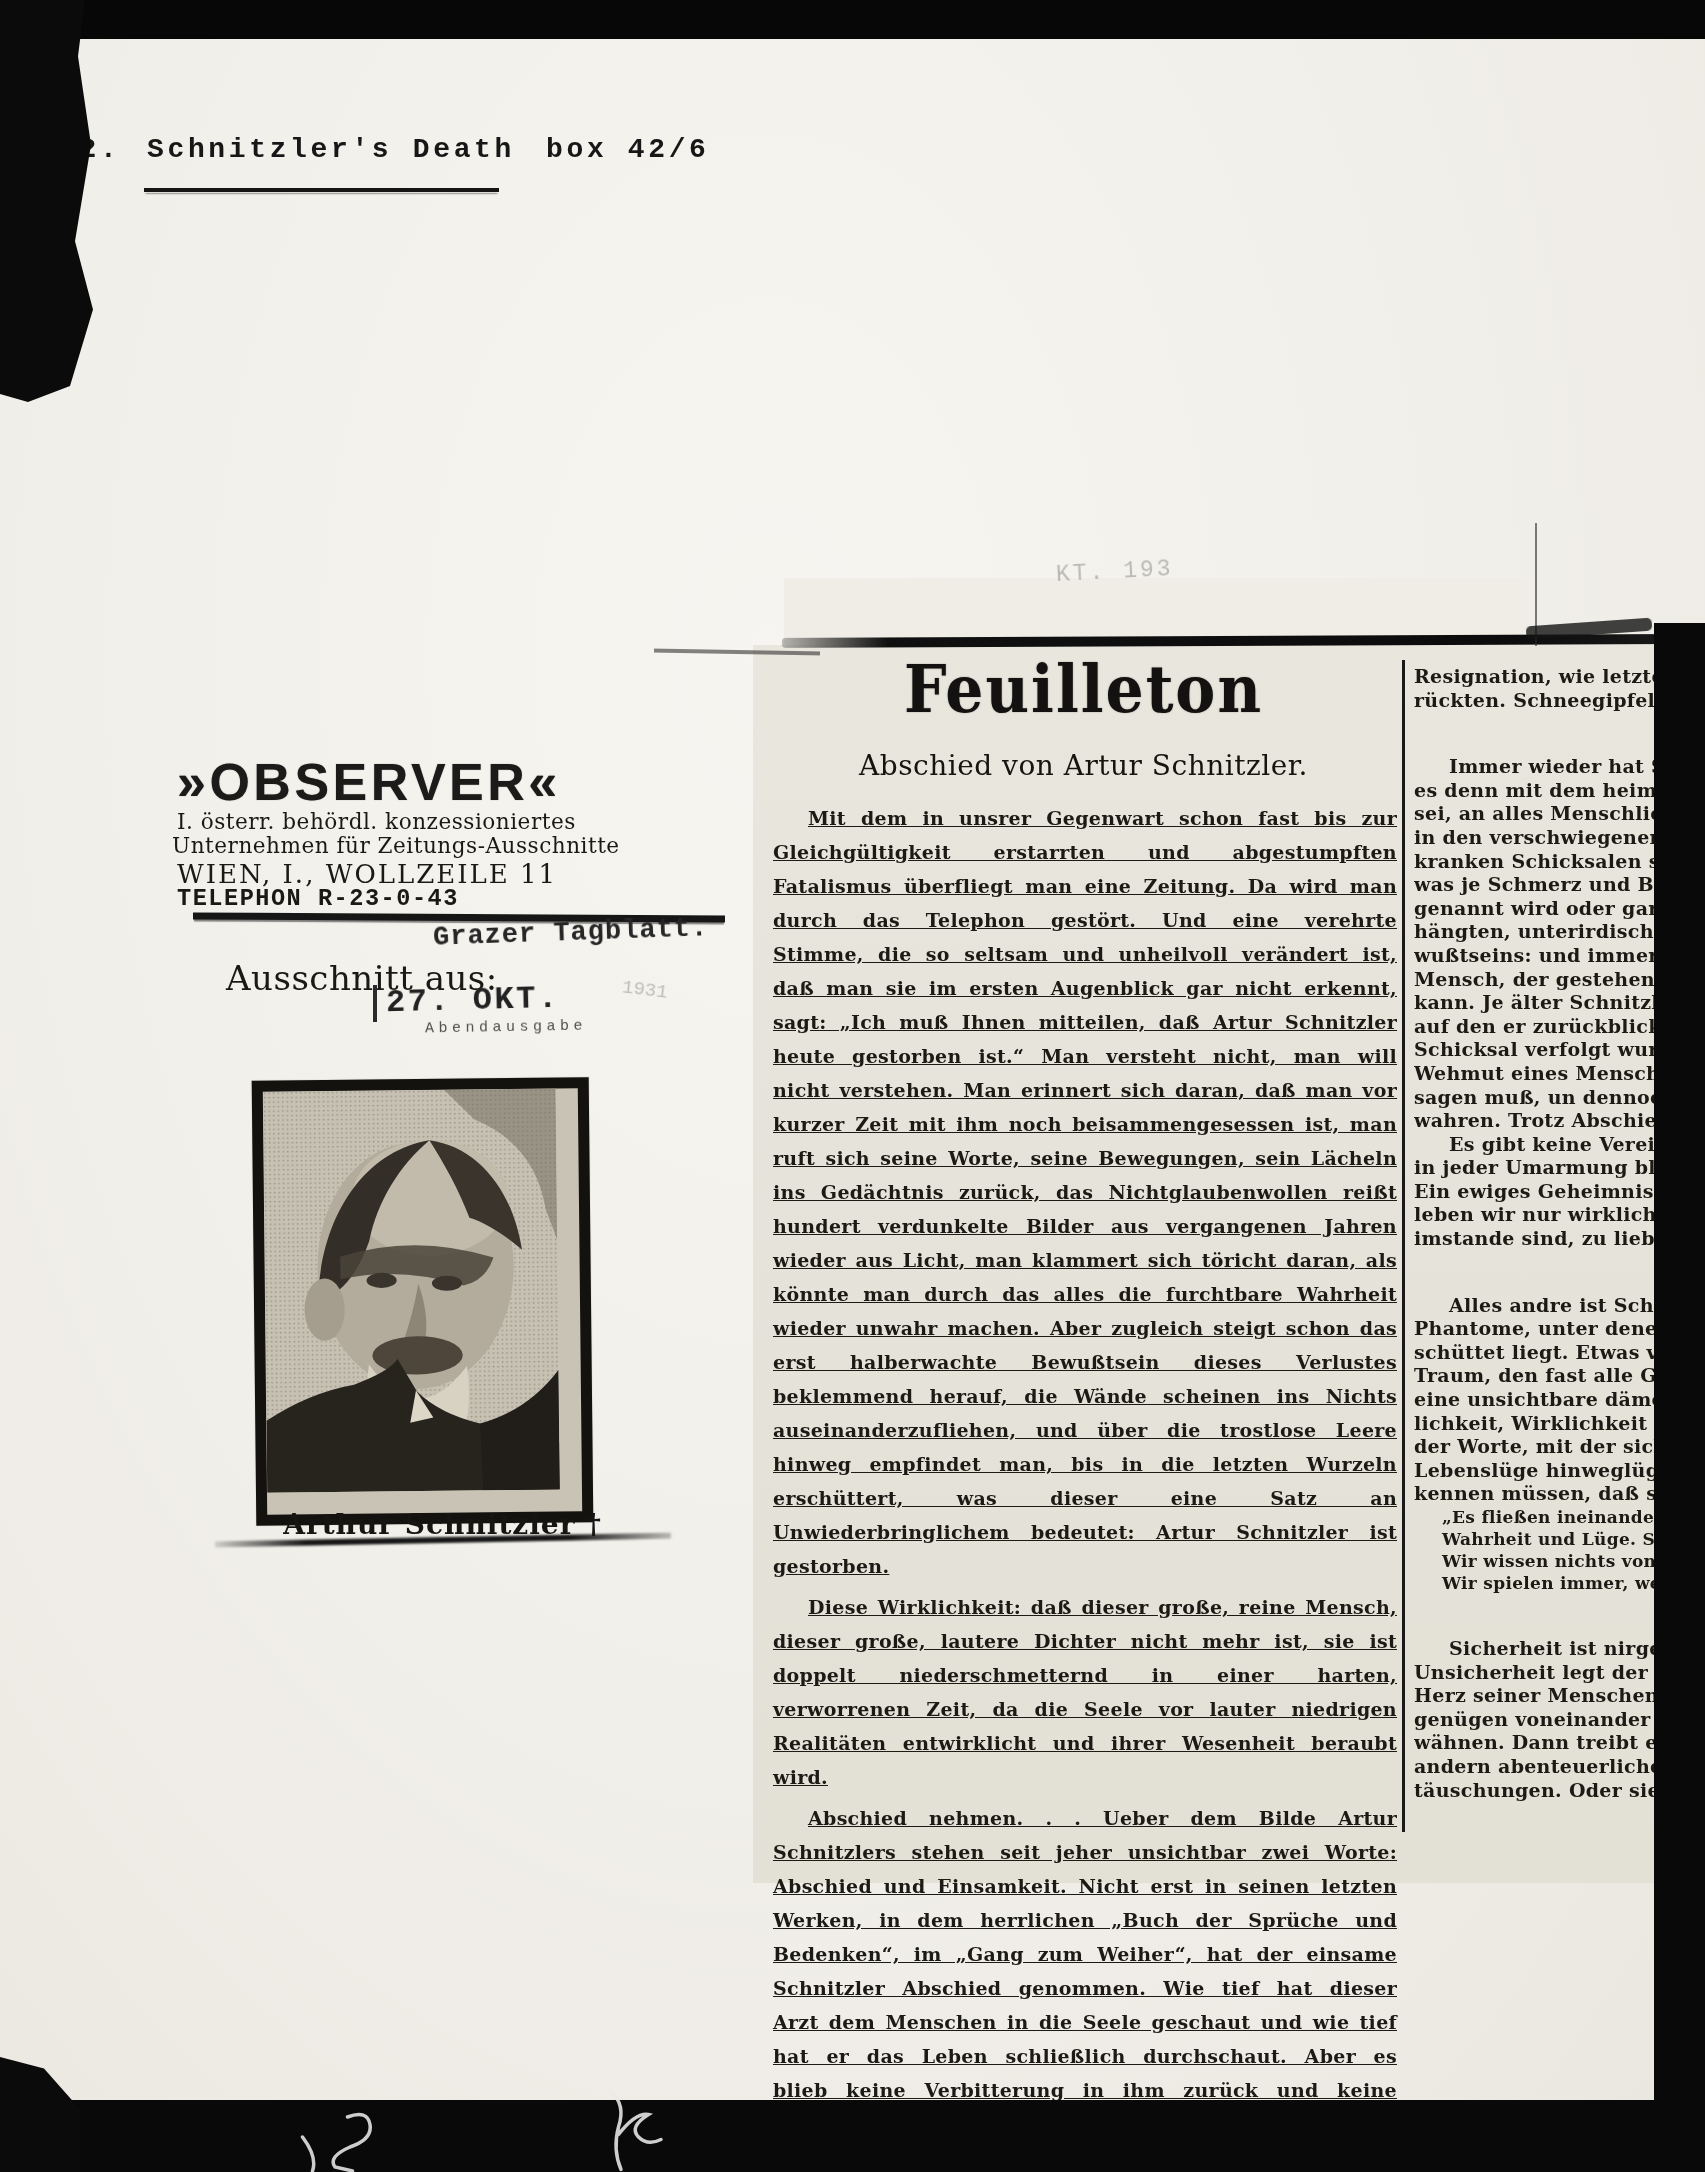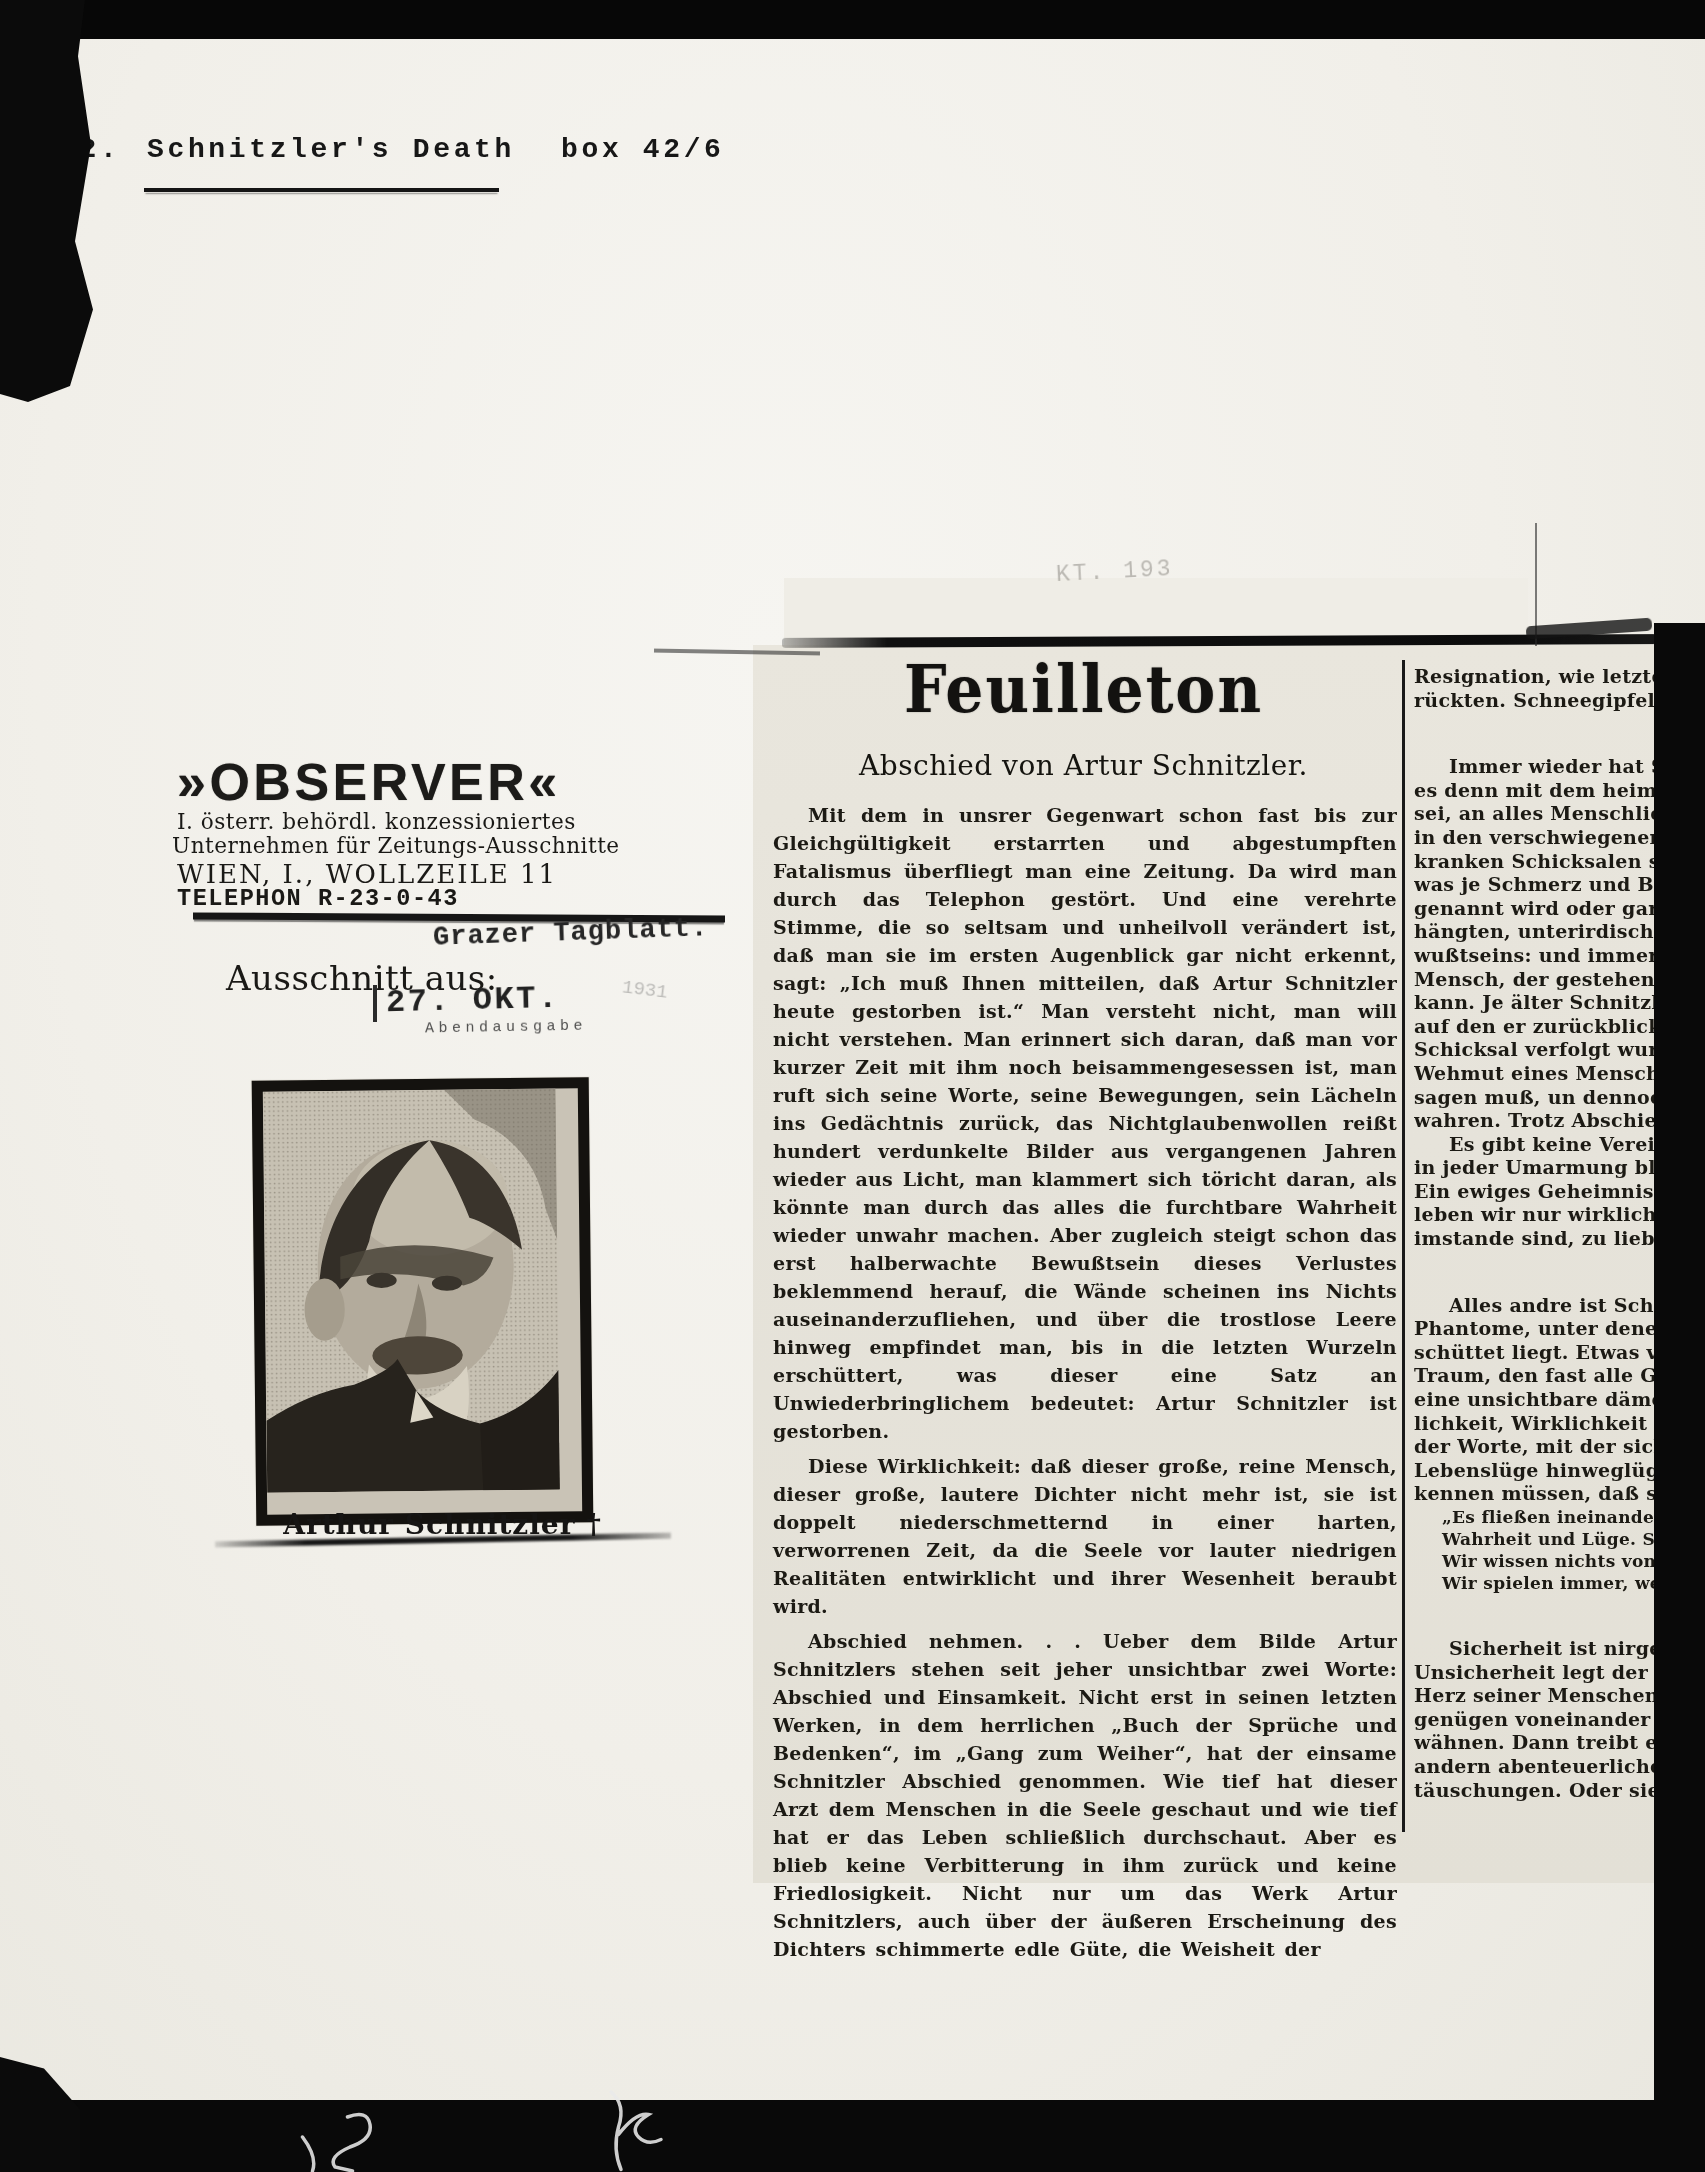"box 42/6" div.abs { left: 561px -> 546px }
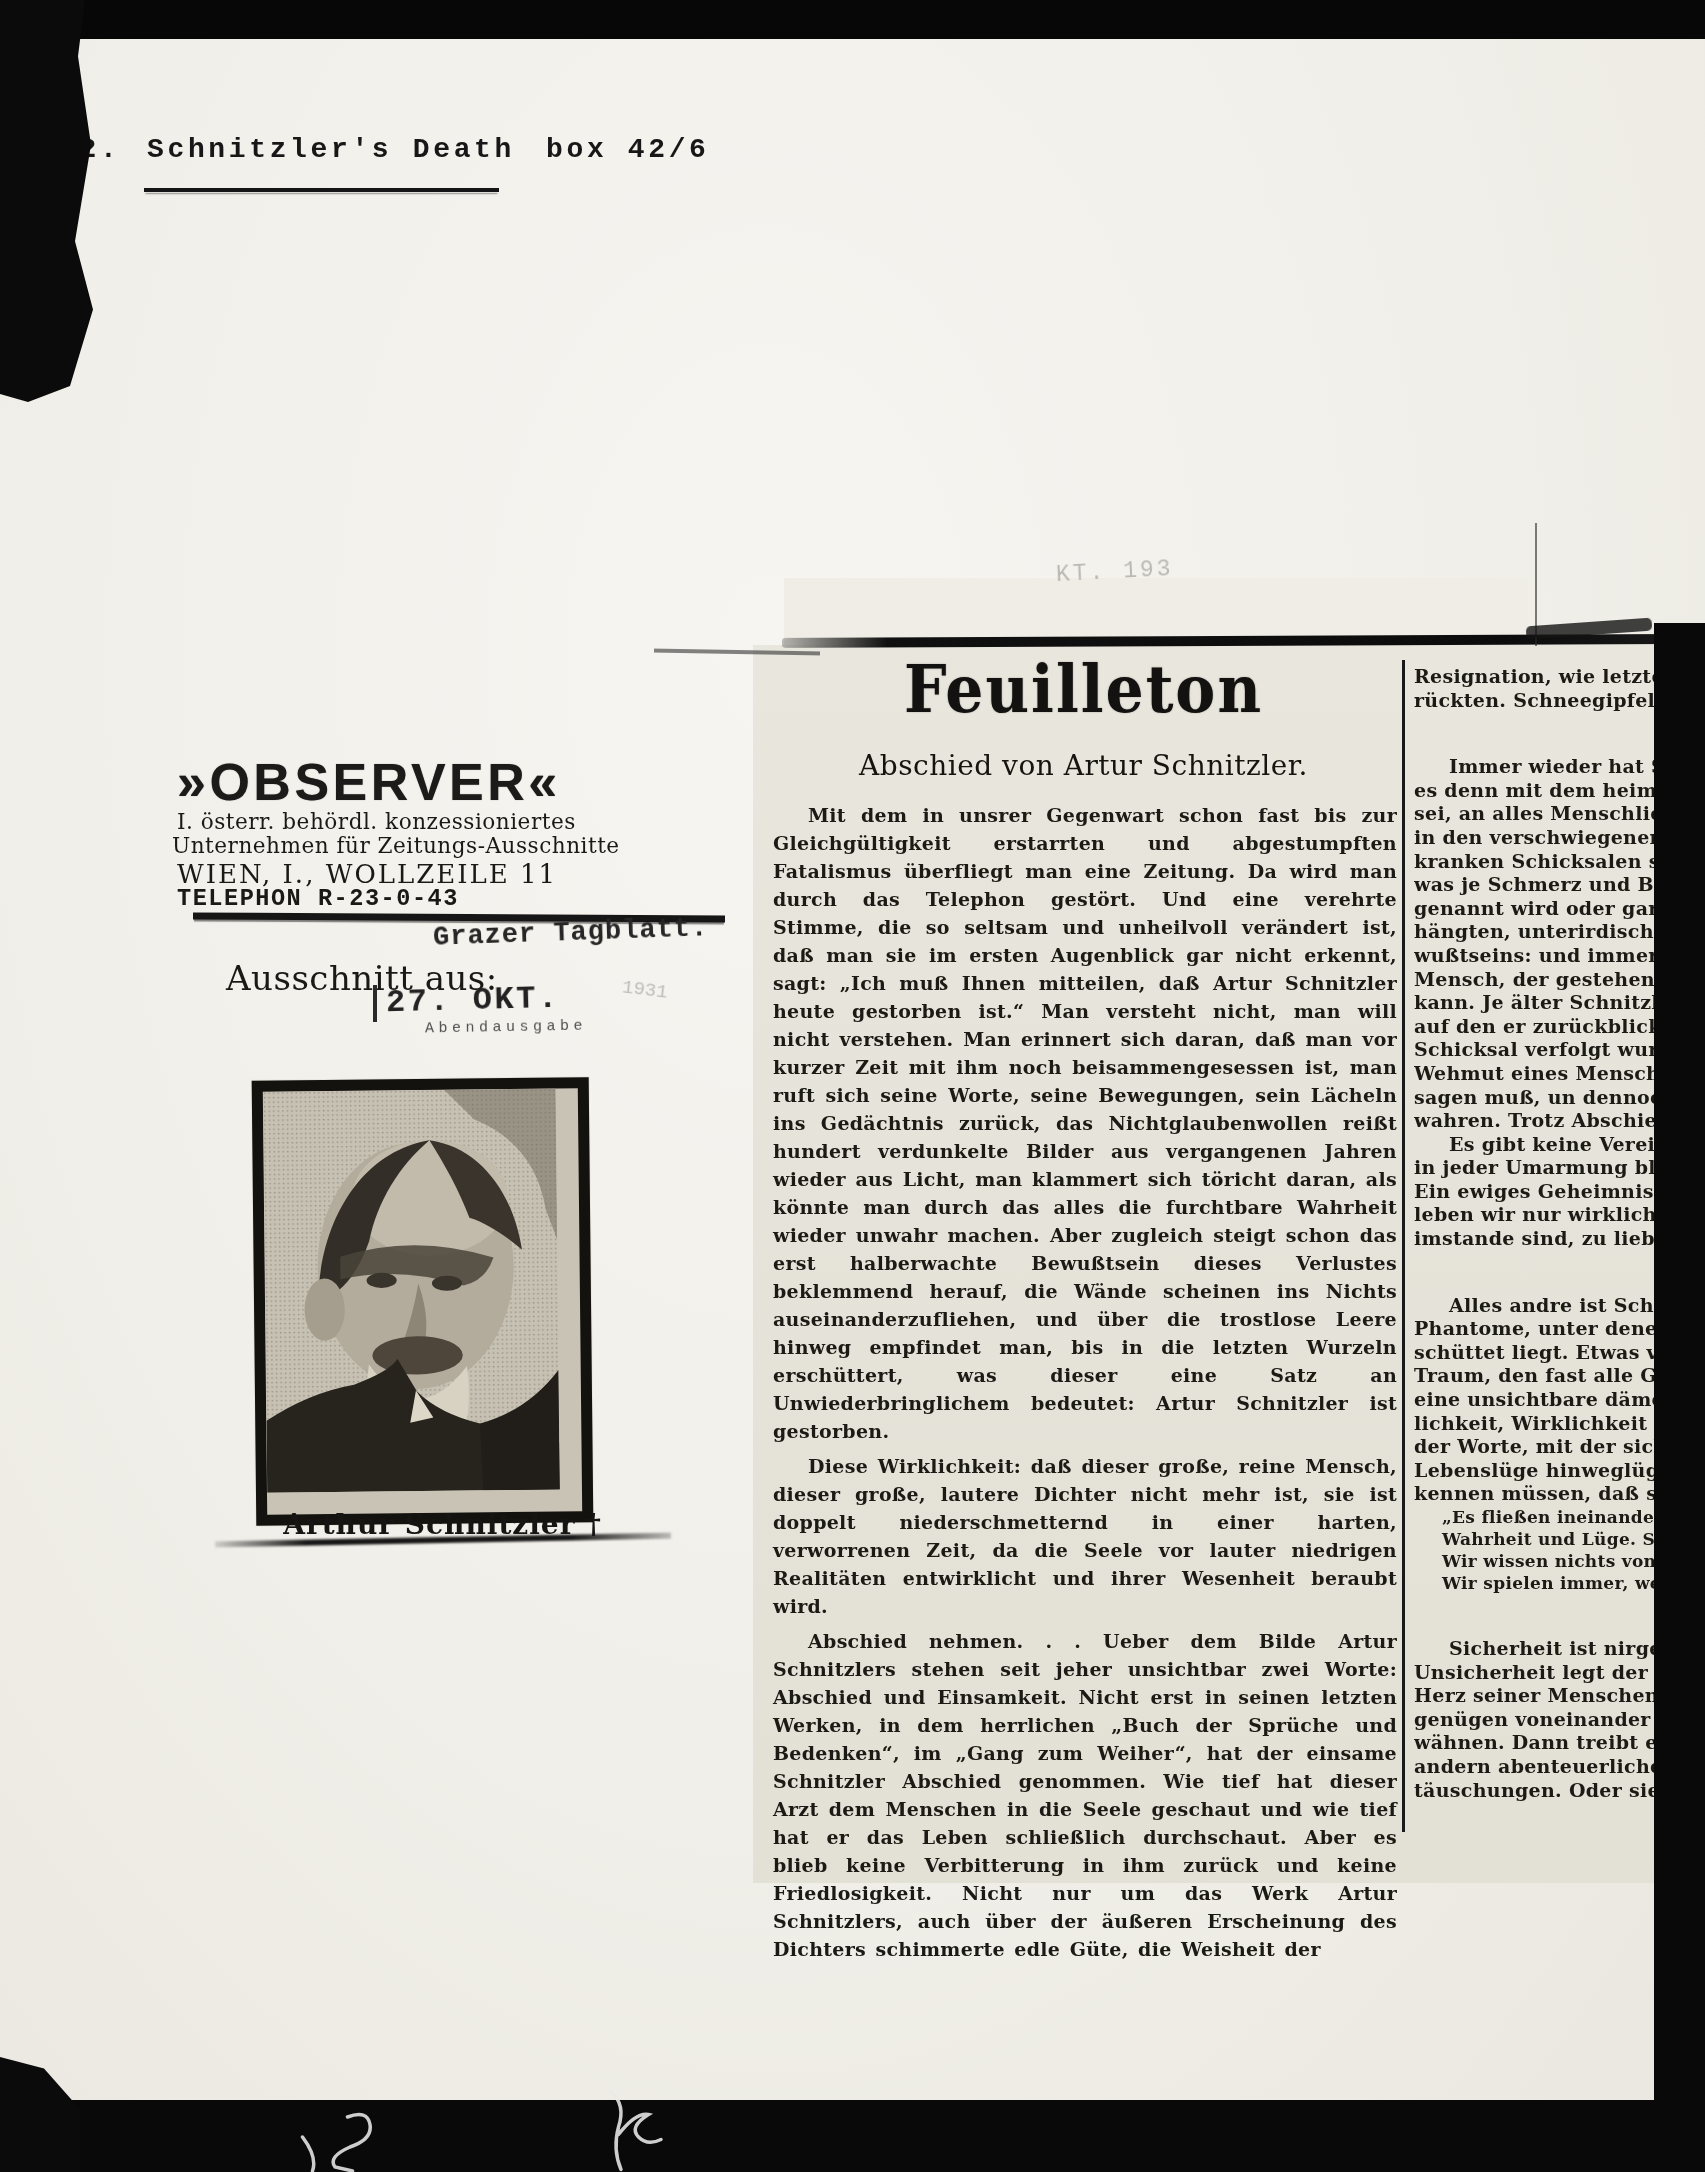"Mit dem in unsrer Gegenwart" .art-p { line-height: 28px -> 34px; text-decoration: none -> underline }
